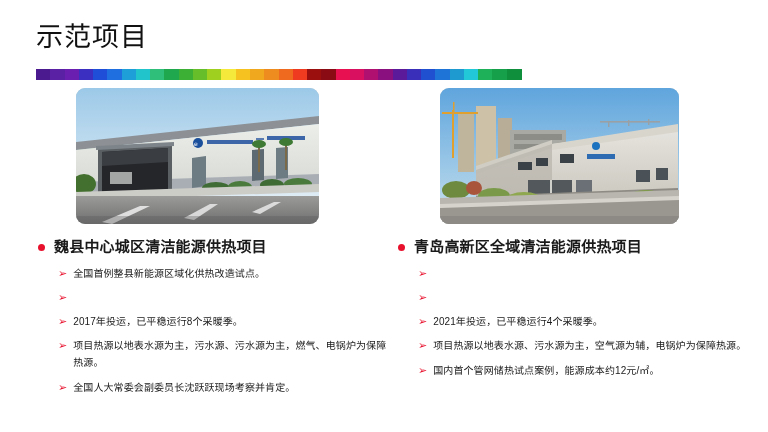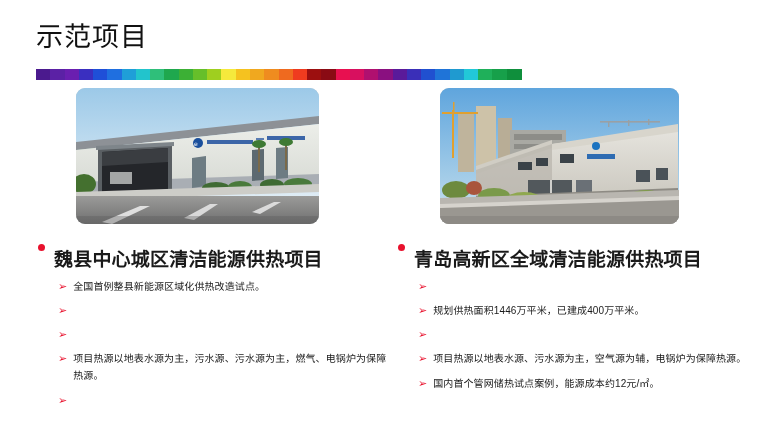"魏县中心城区清洁能源供热项目" .proj-heading .htext { font-size: 19px -> 15px; margin-top: 13px -> none }
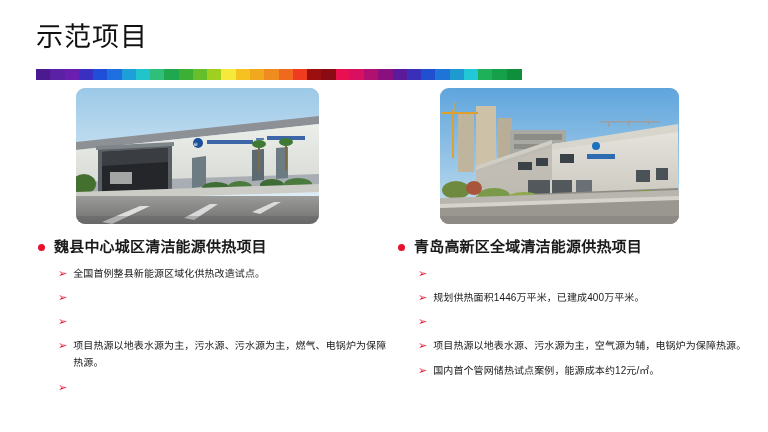"规划供热面积1446万平米，已建成400万平米。" span.btext { html: <span>规划供热面积1446万平米，已建成400万平米。</span> -> none }
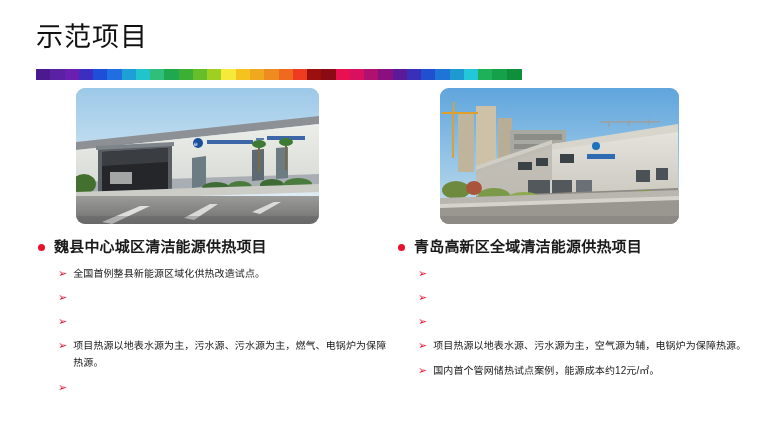"2017年投运，已平稳运行8个采暖季。" span.btext { html: none -> <span>2017年投运，已平稳运行8个采暖季。</span> }
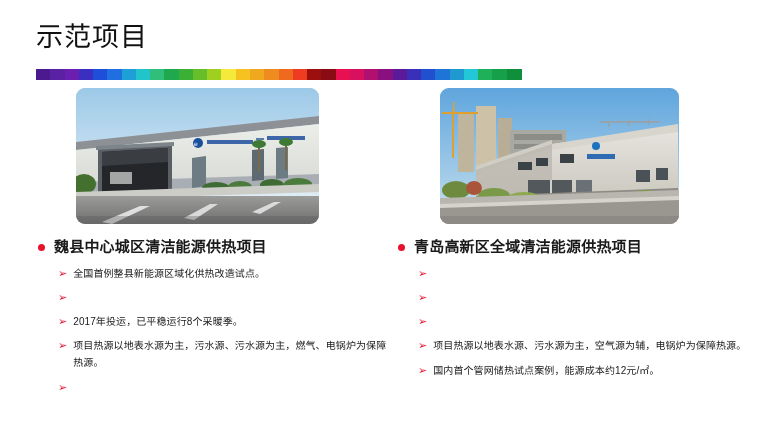"2021年投运，已平稳运行4个采暖季。" span.btext { html: none -> <span>2021年投运，已平稳运行4个采暖季。</span> }
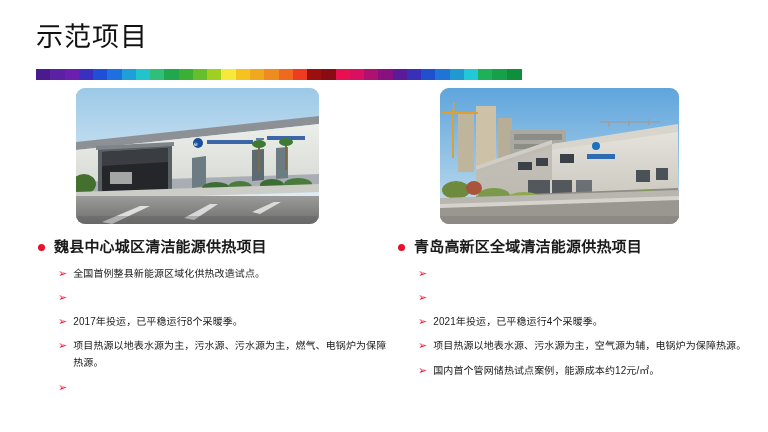"全国人大常委会副委员长沈跃跃现场考察并肯定。" span.btext { html: none -> <span>全国人大常委会副委员长沈跃跃现场考察并肯定。</span> }
